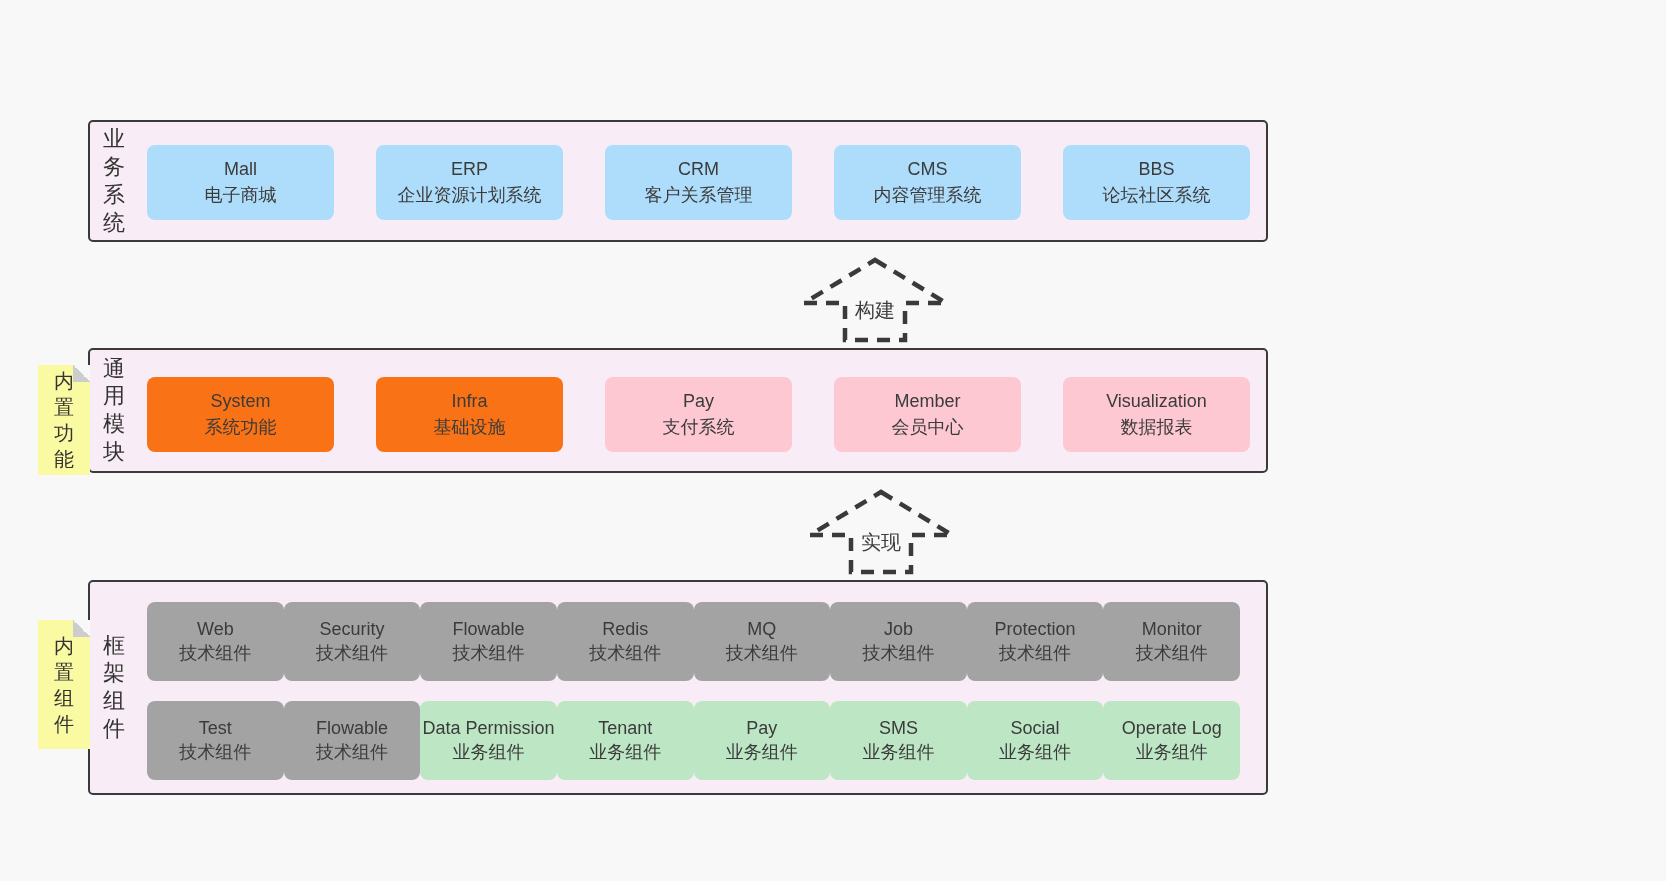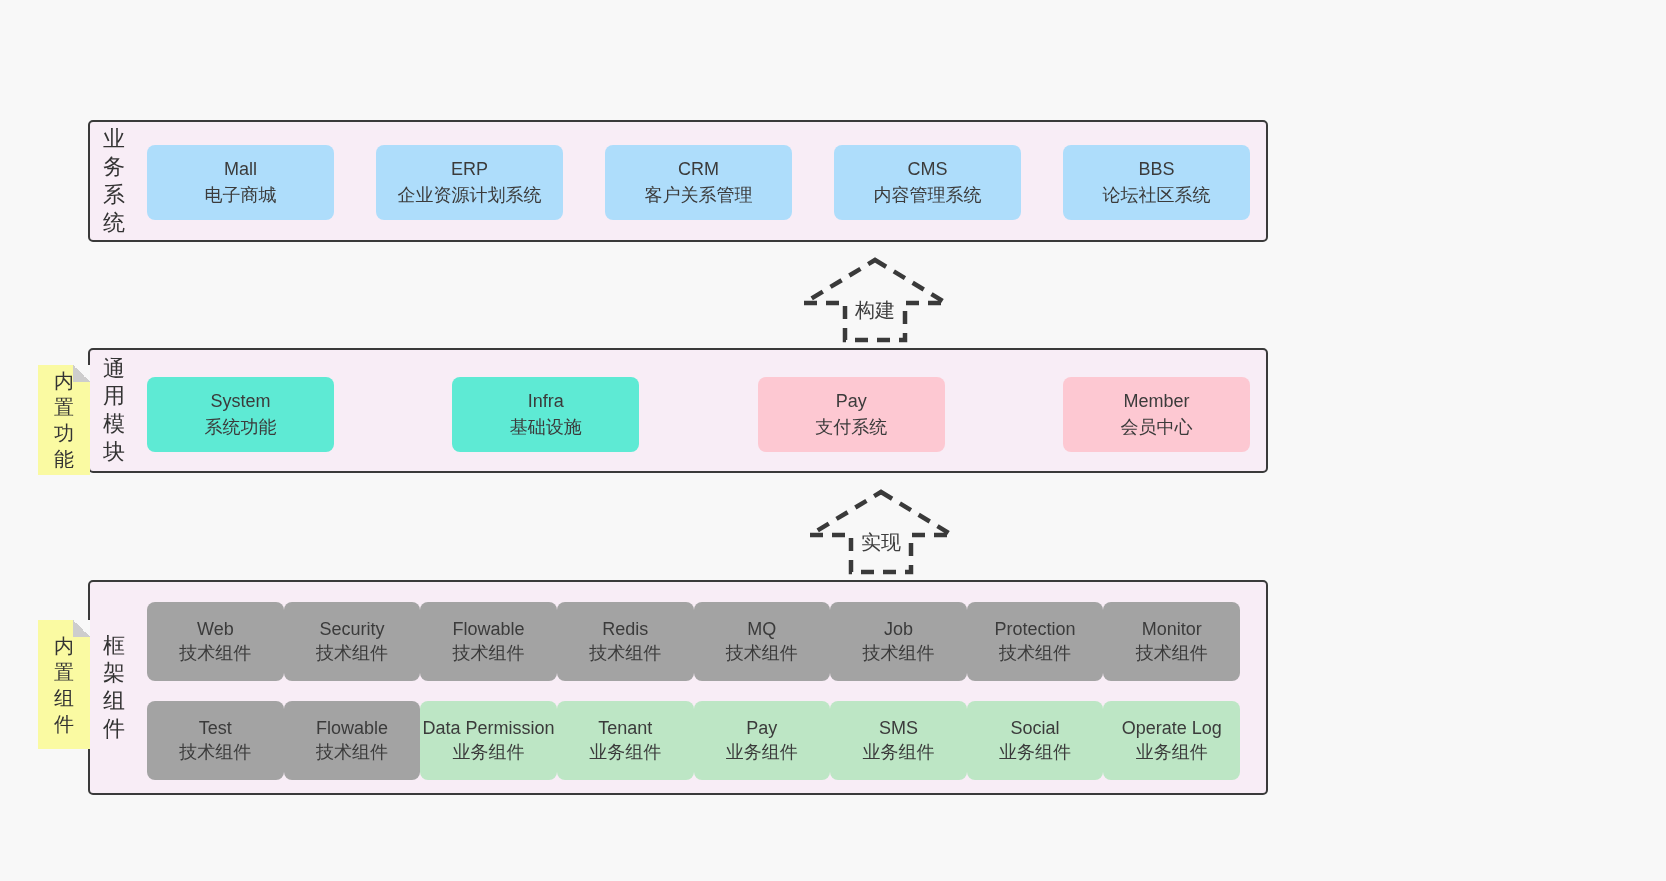"System" .c-red { background: #5eead4 -> #f97316 }
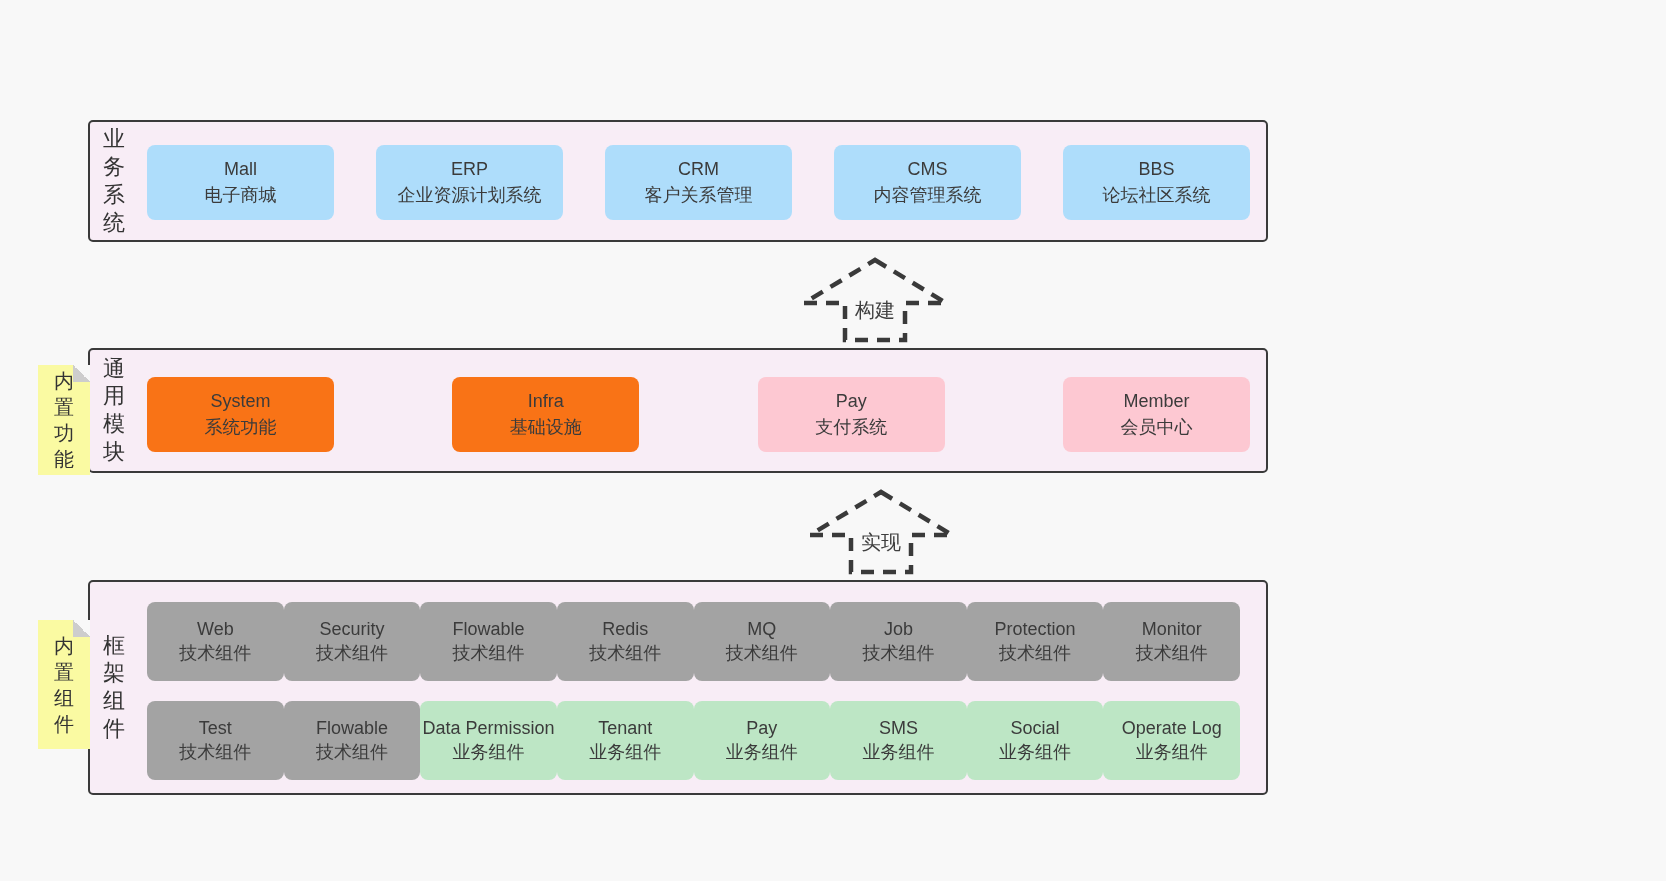"Visualization" div.module-box { html: none -> <div> <div>Visualization</div> <div>数据报表</div> </div> }
